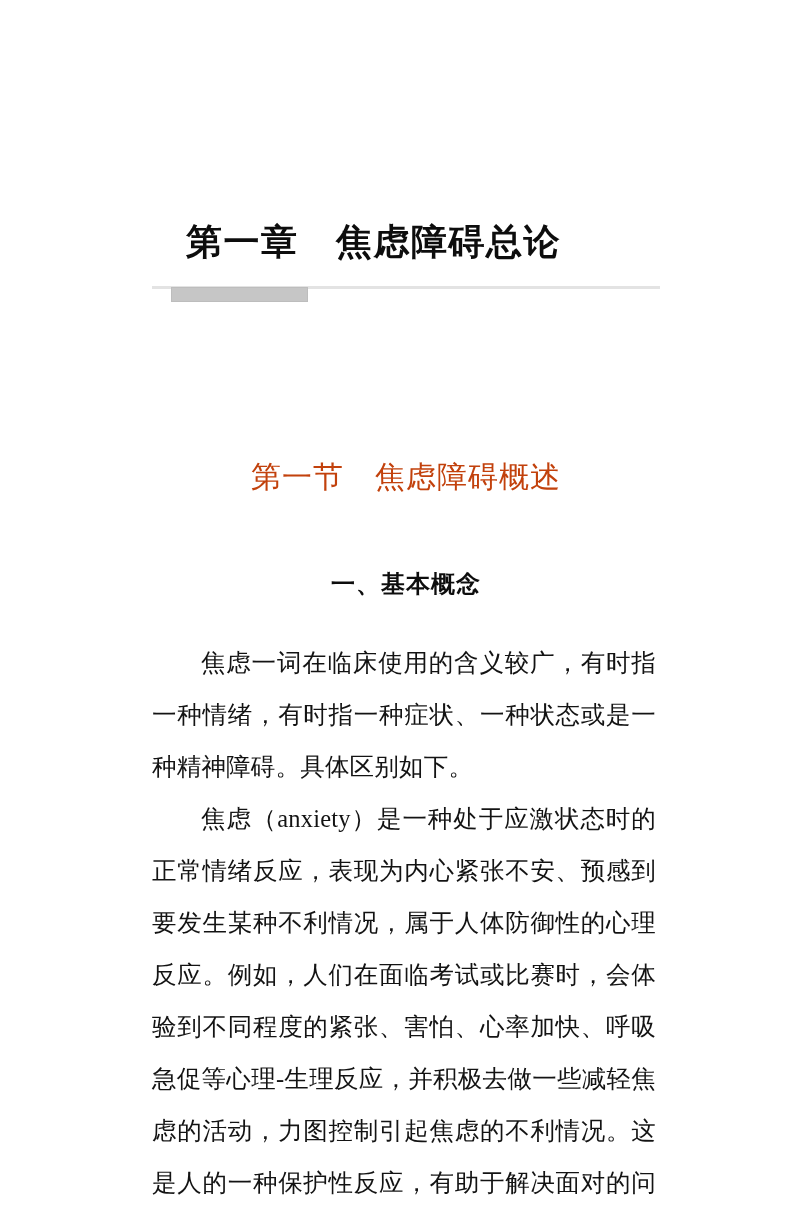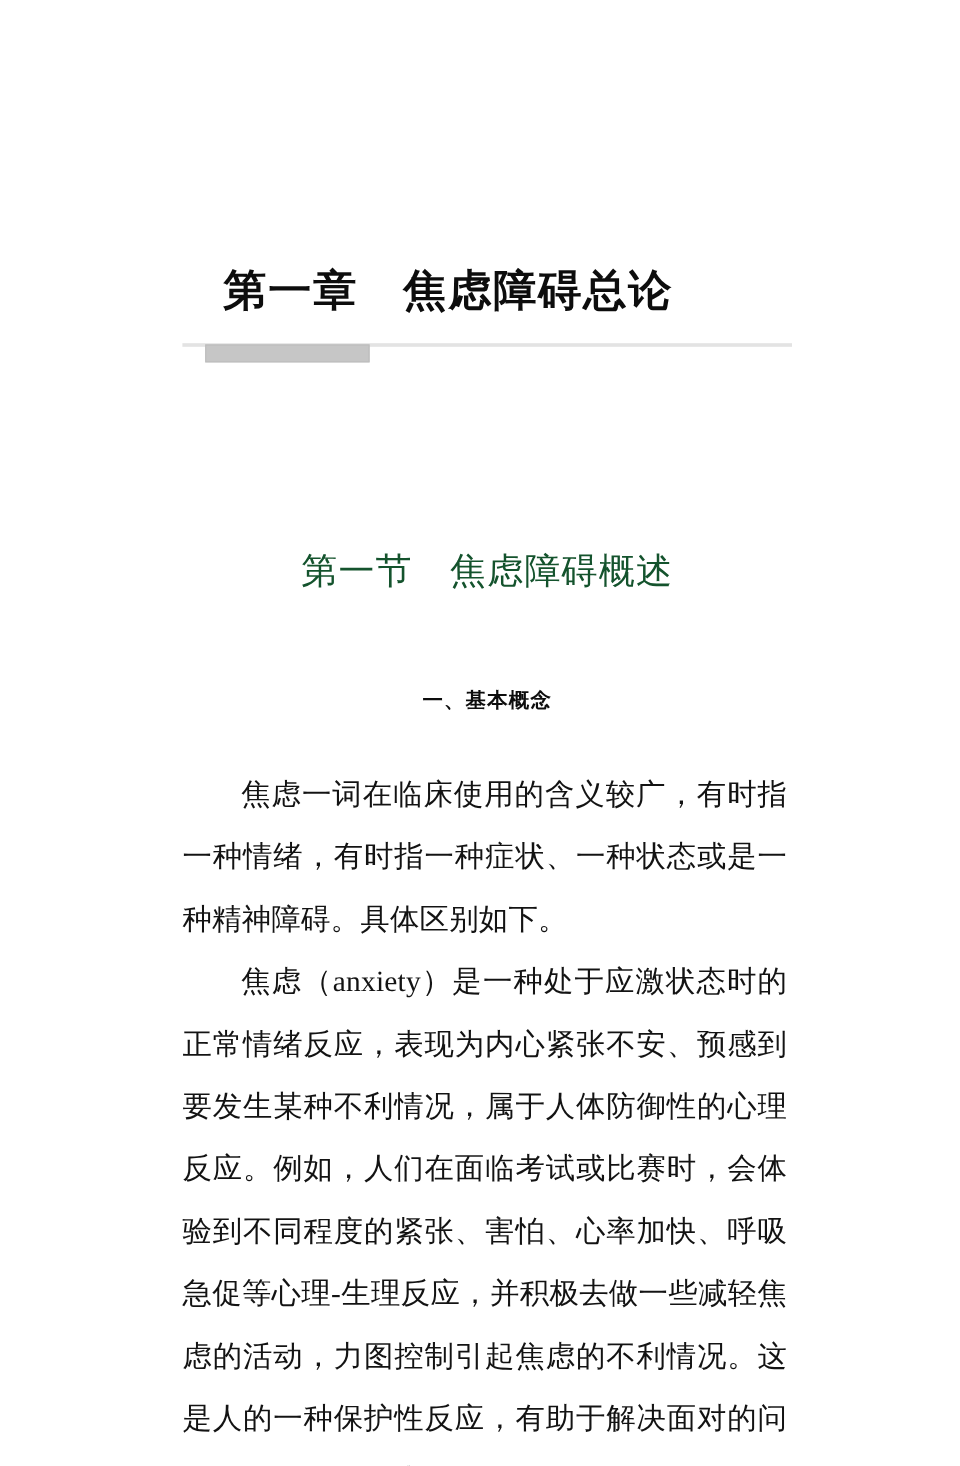"第一节 焦虑障碍概述" .section-title { color: #14532d -> #c2410c }
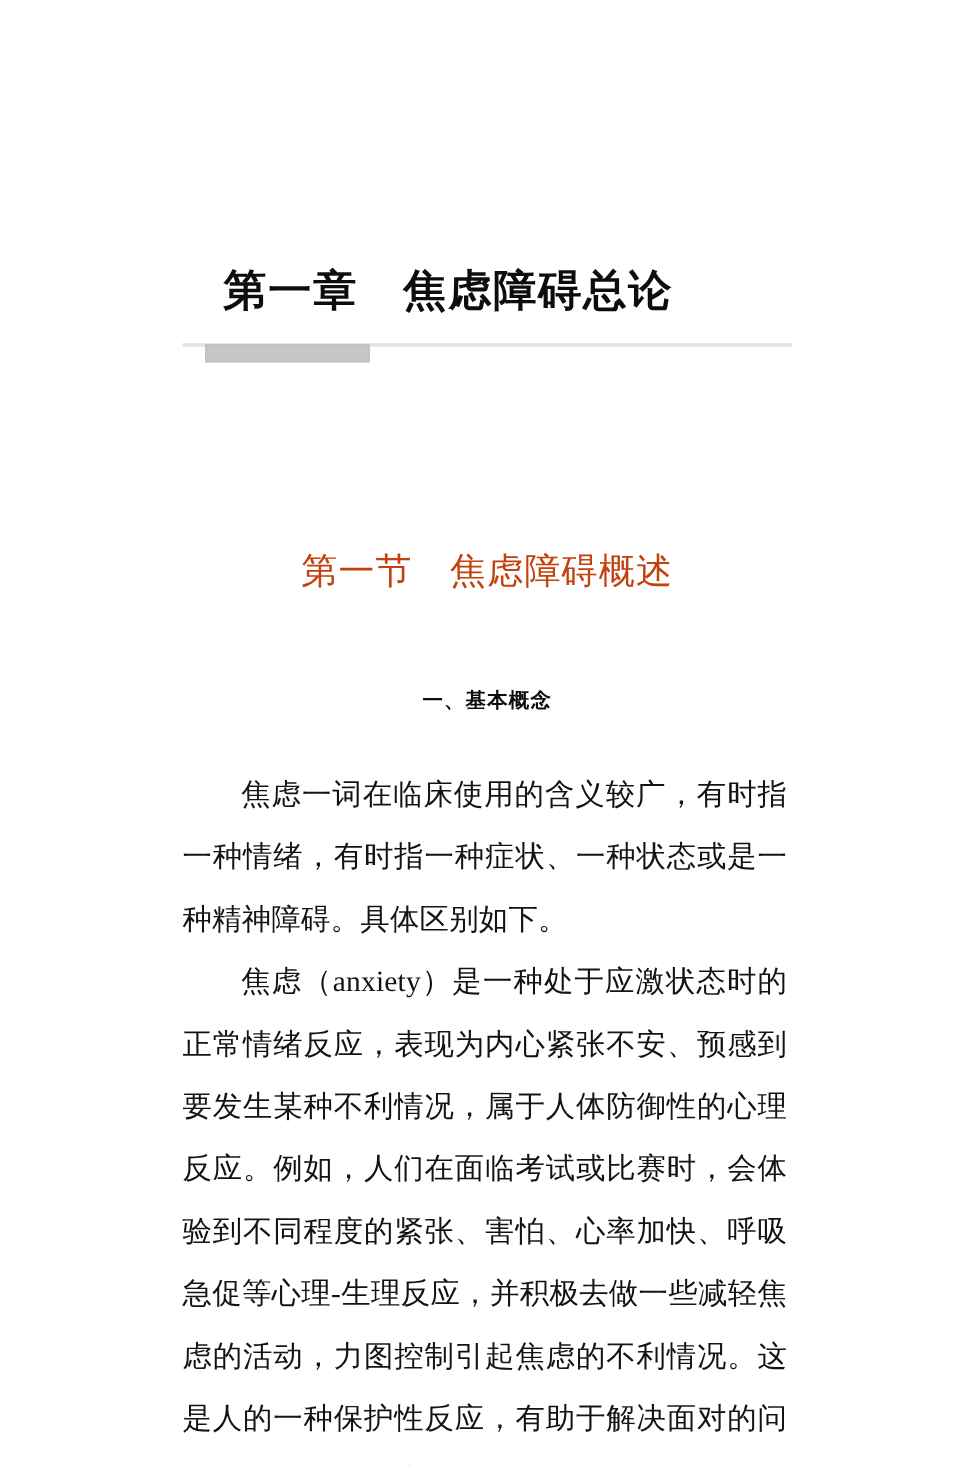"一、基本概念" .subsection-title { font-size: 17px -> 24px }
